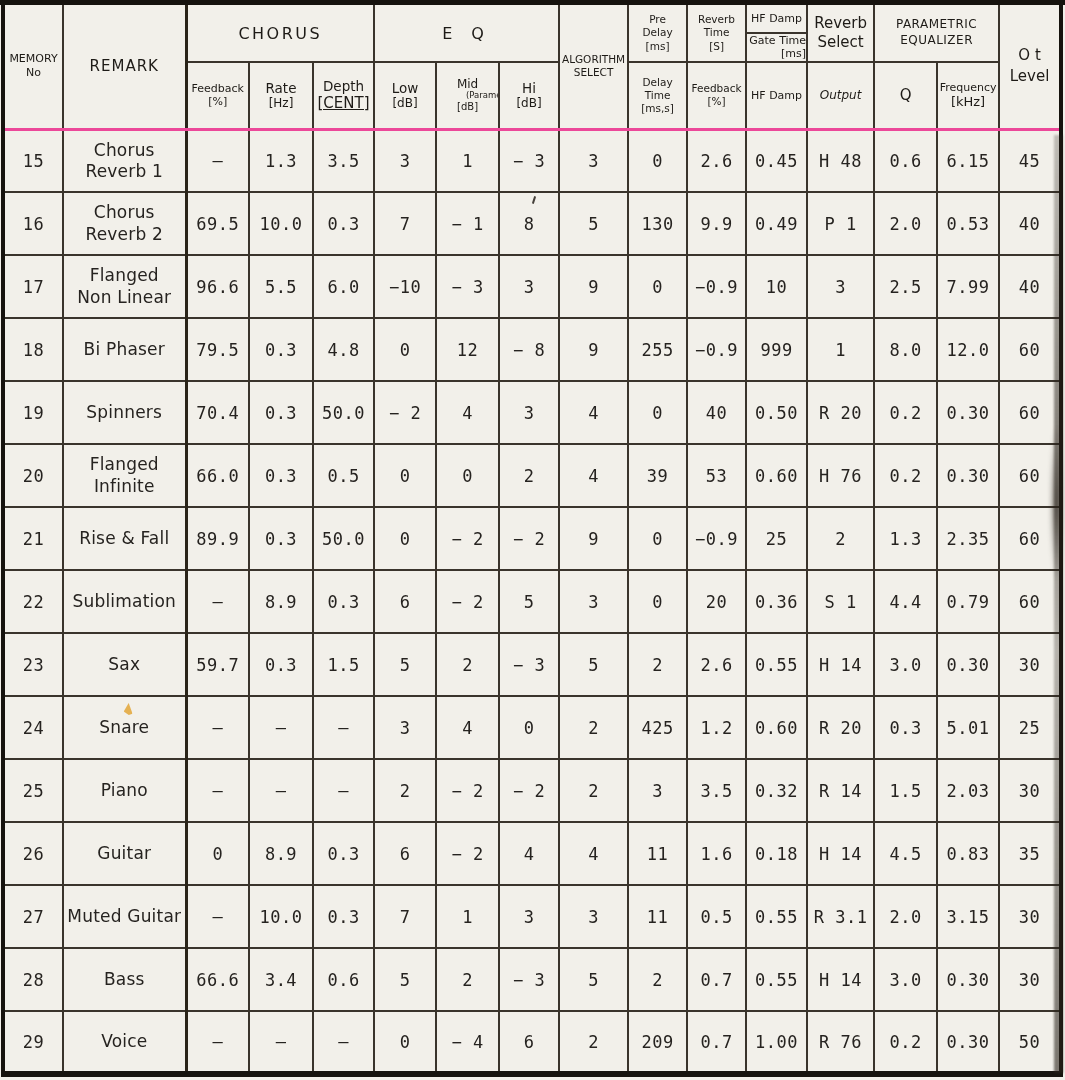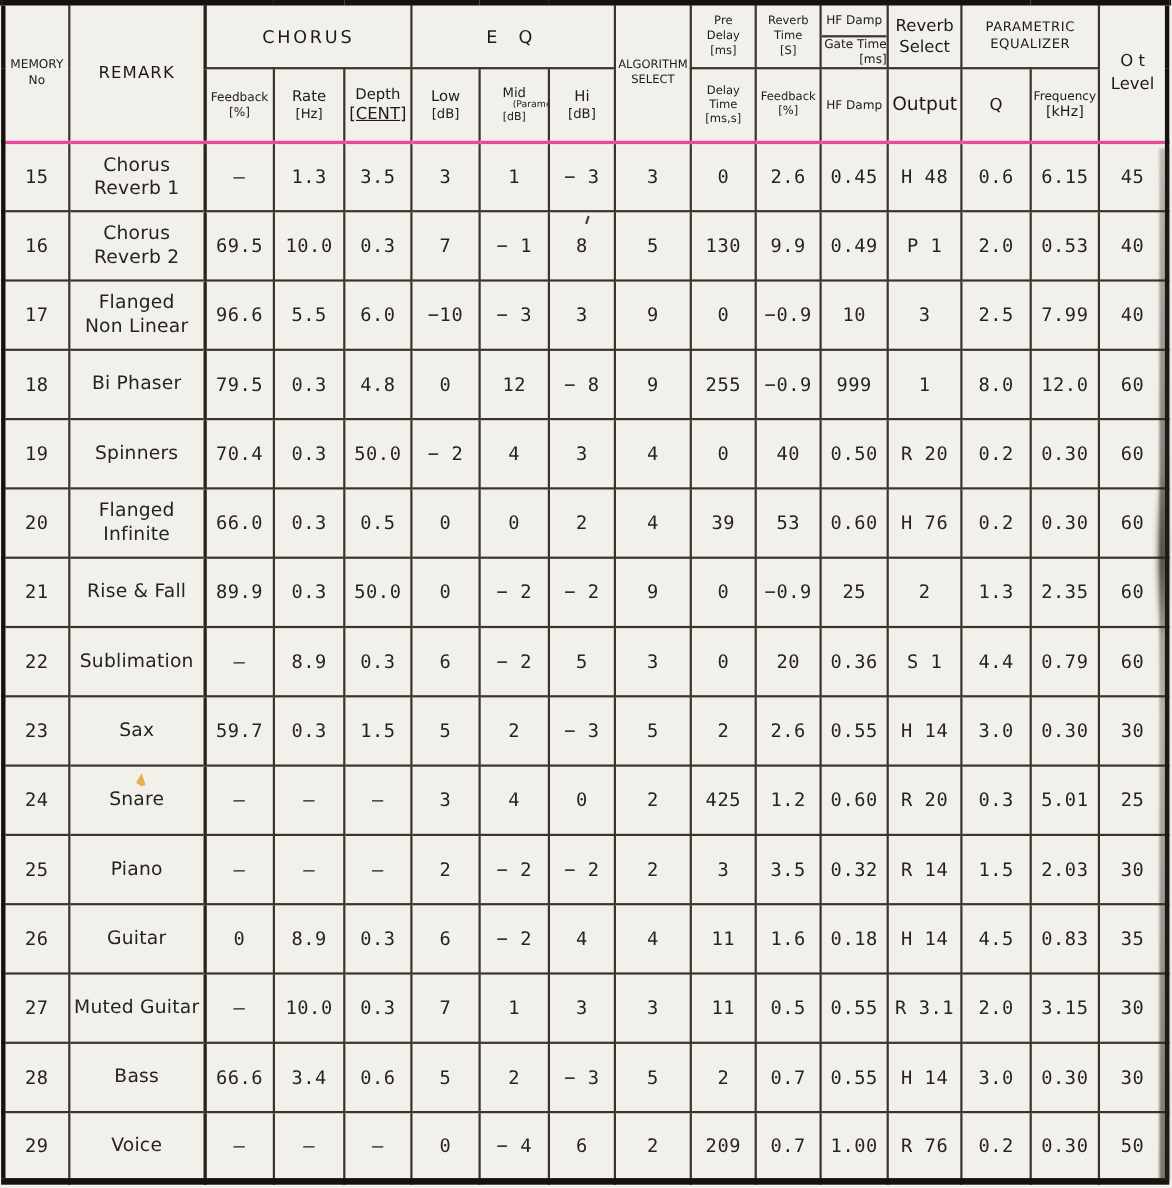"Output" .h-output { font-size: 17px -> 12px; font-style: none -> italic }
